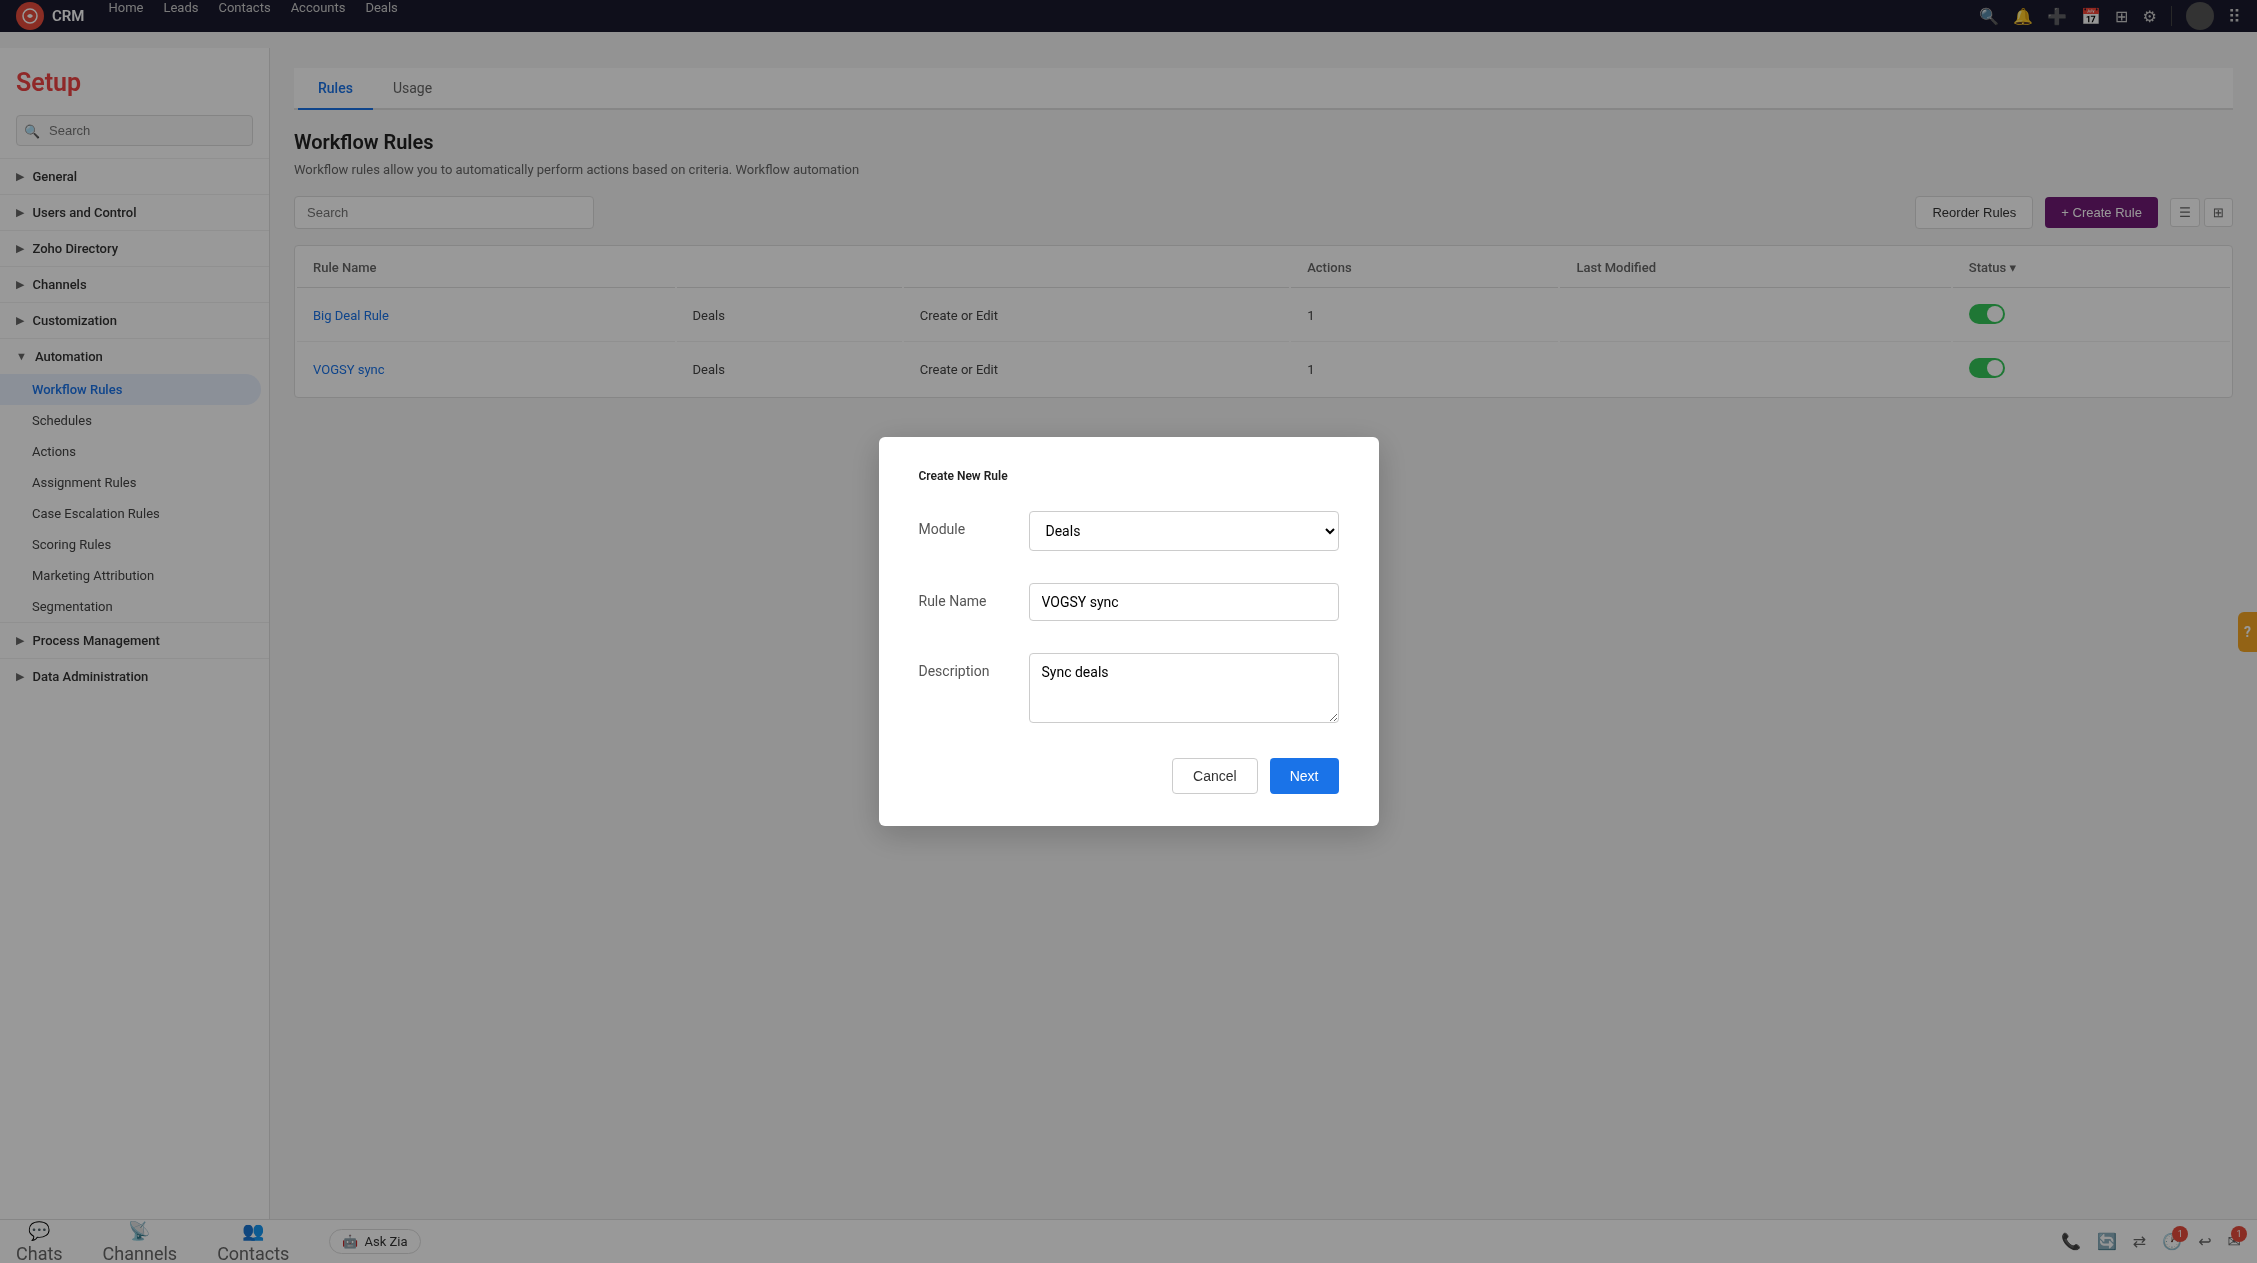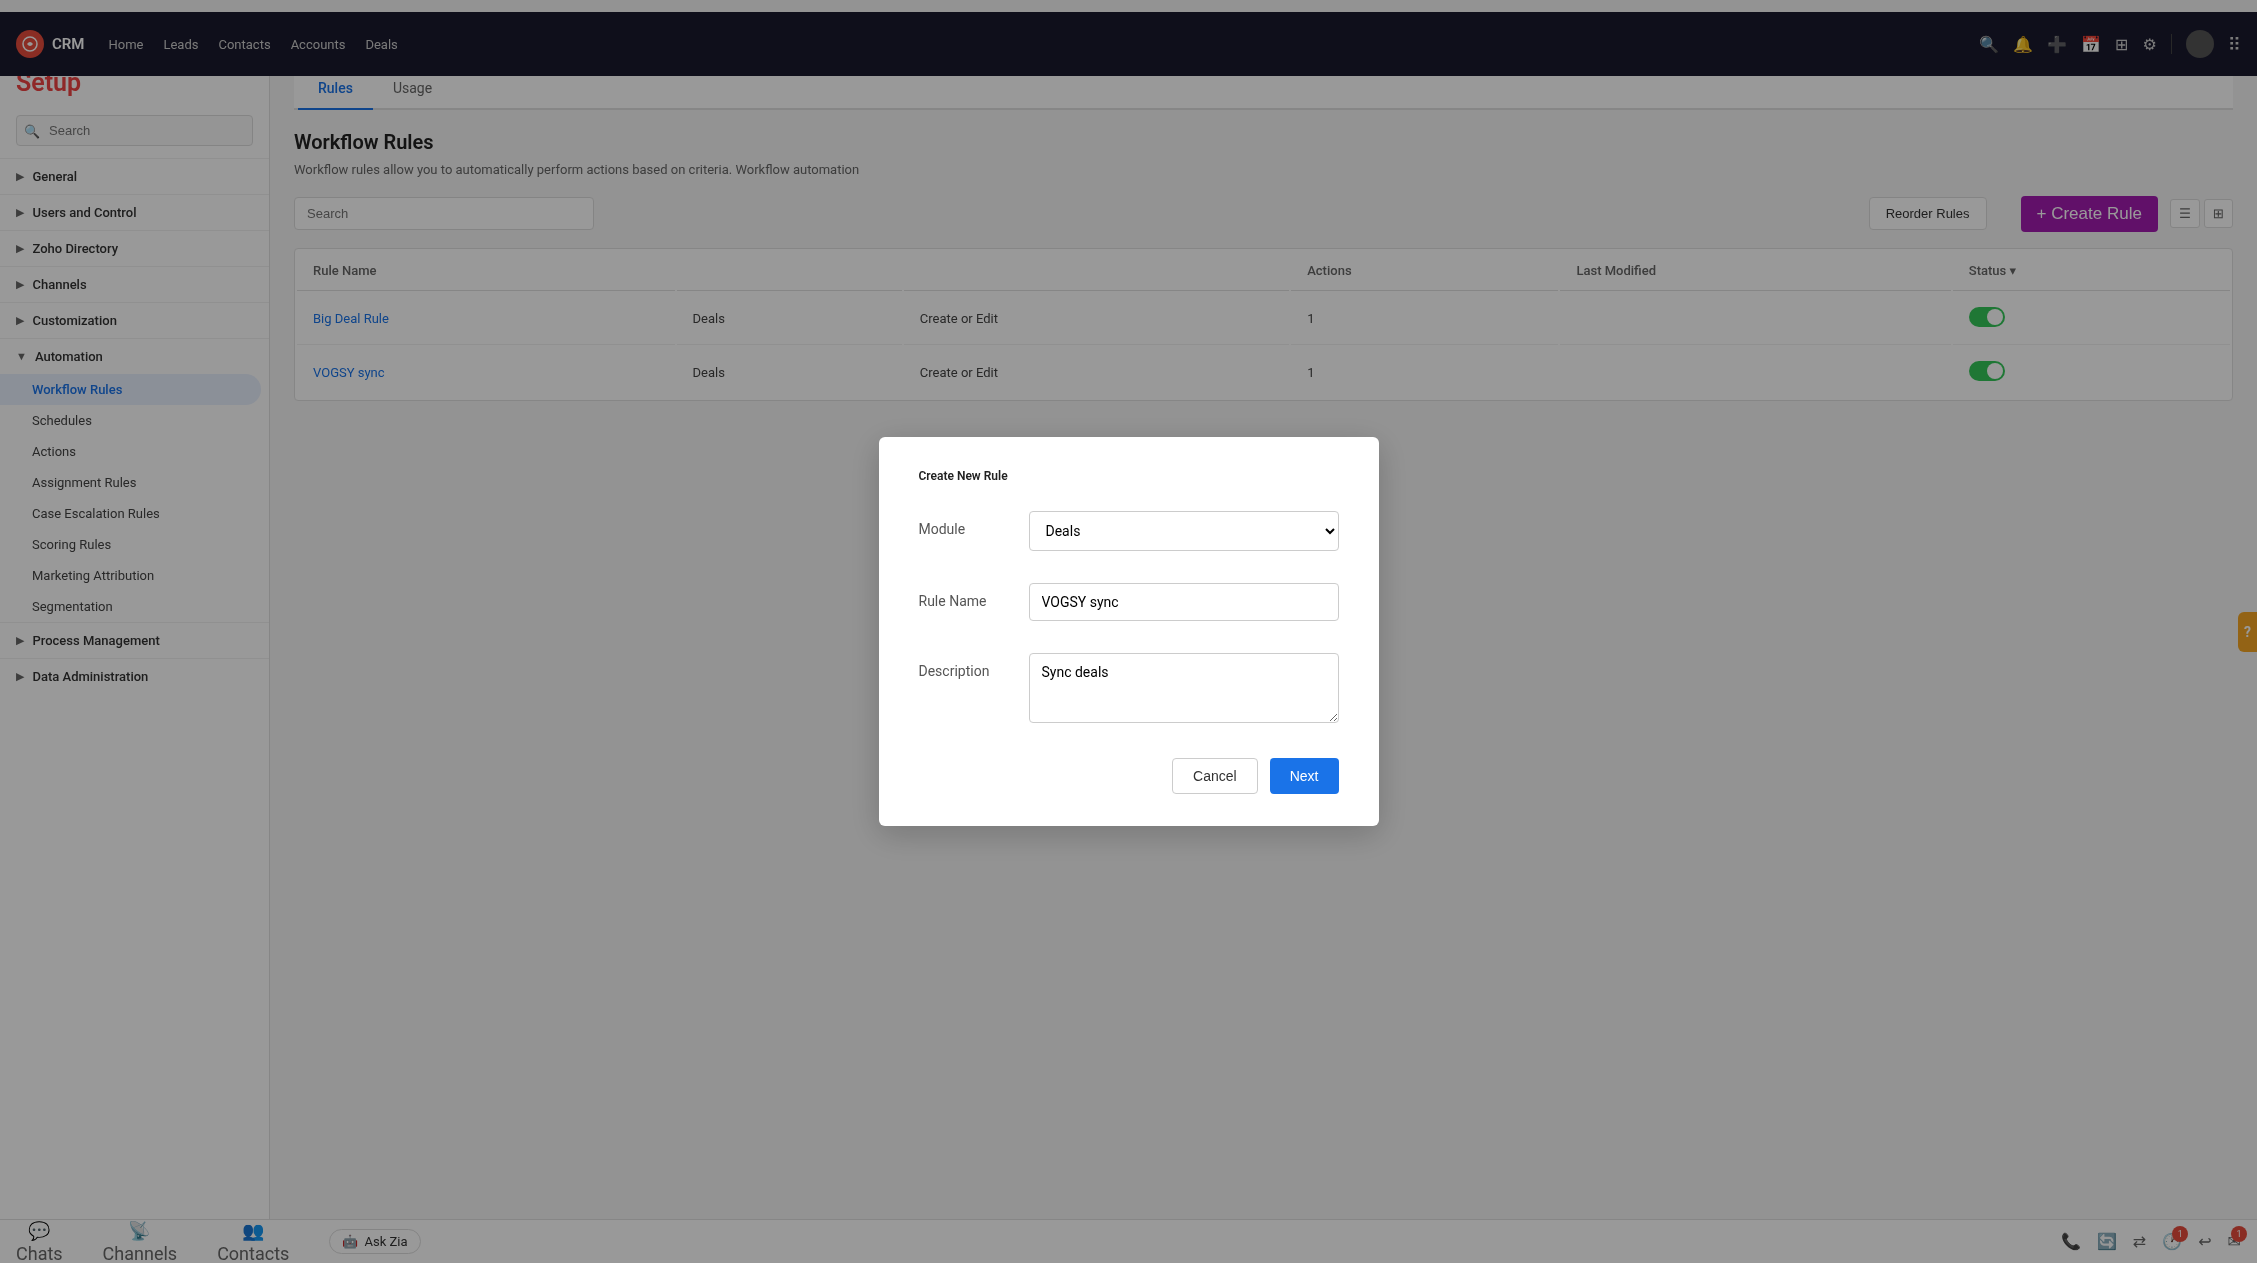"CRM" .topnav { align-items: center -> none; height: 64px -> 32px; top: 12px -> 0 }
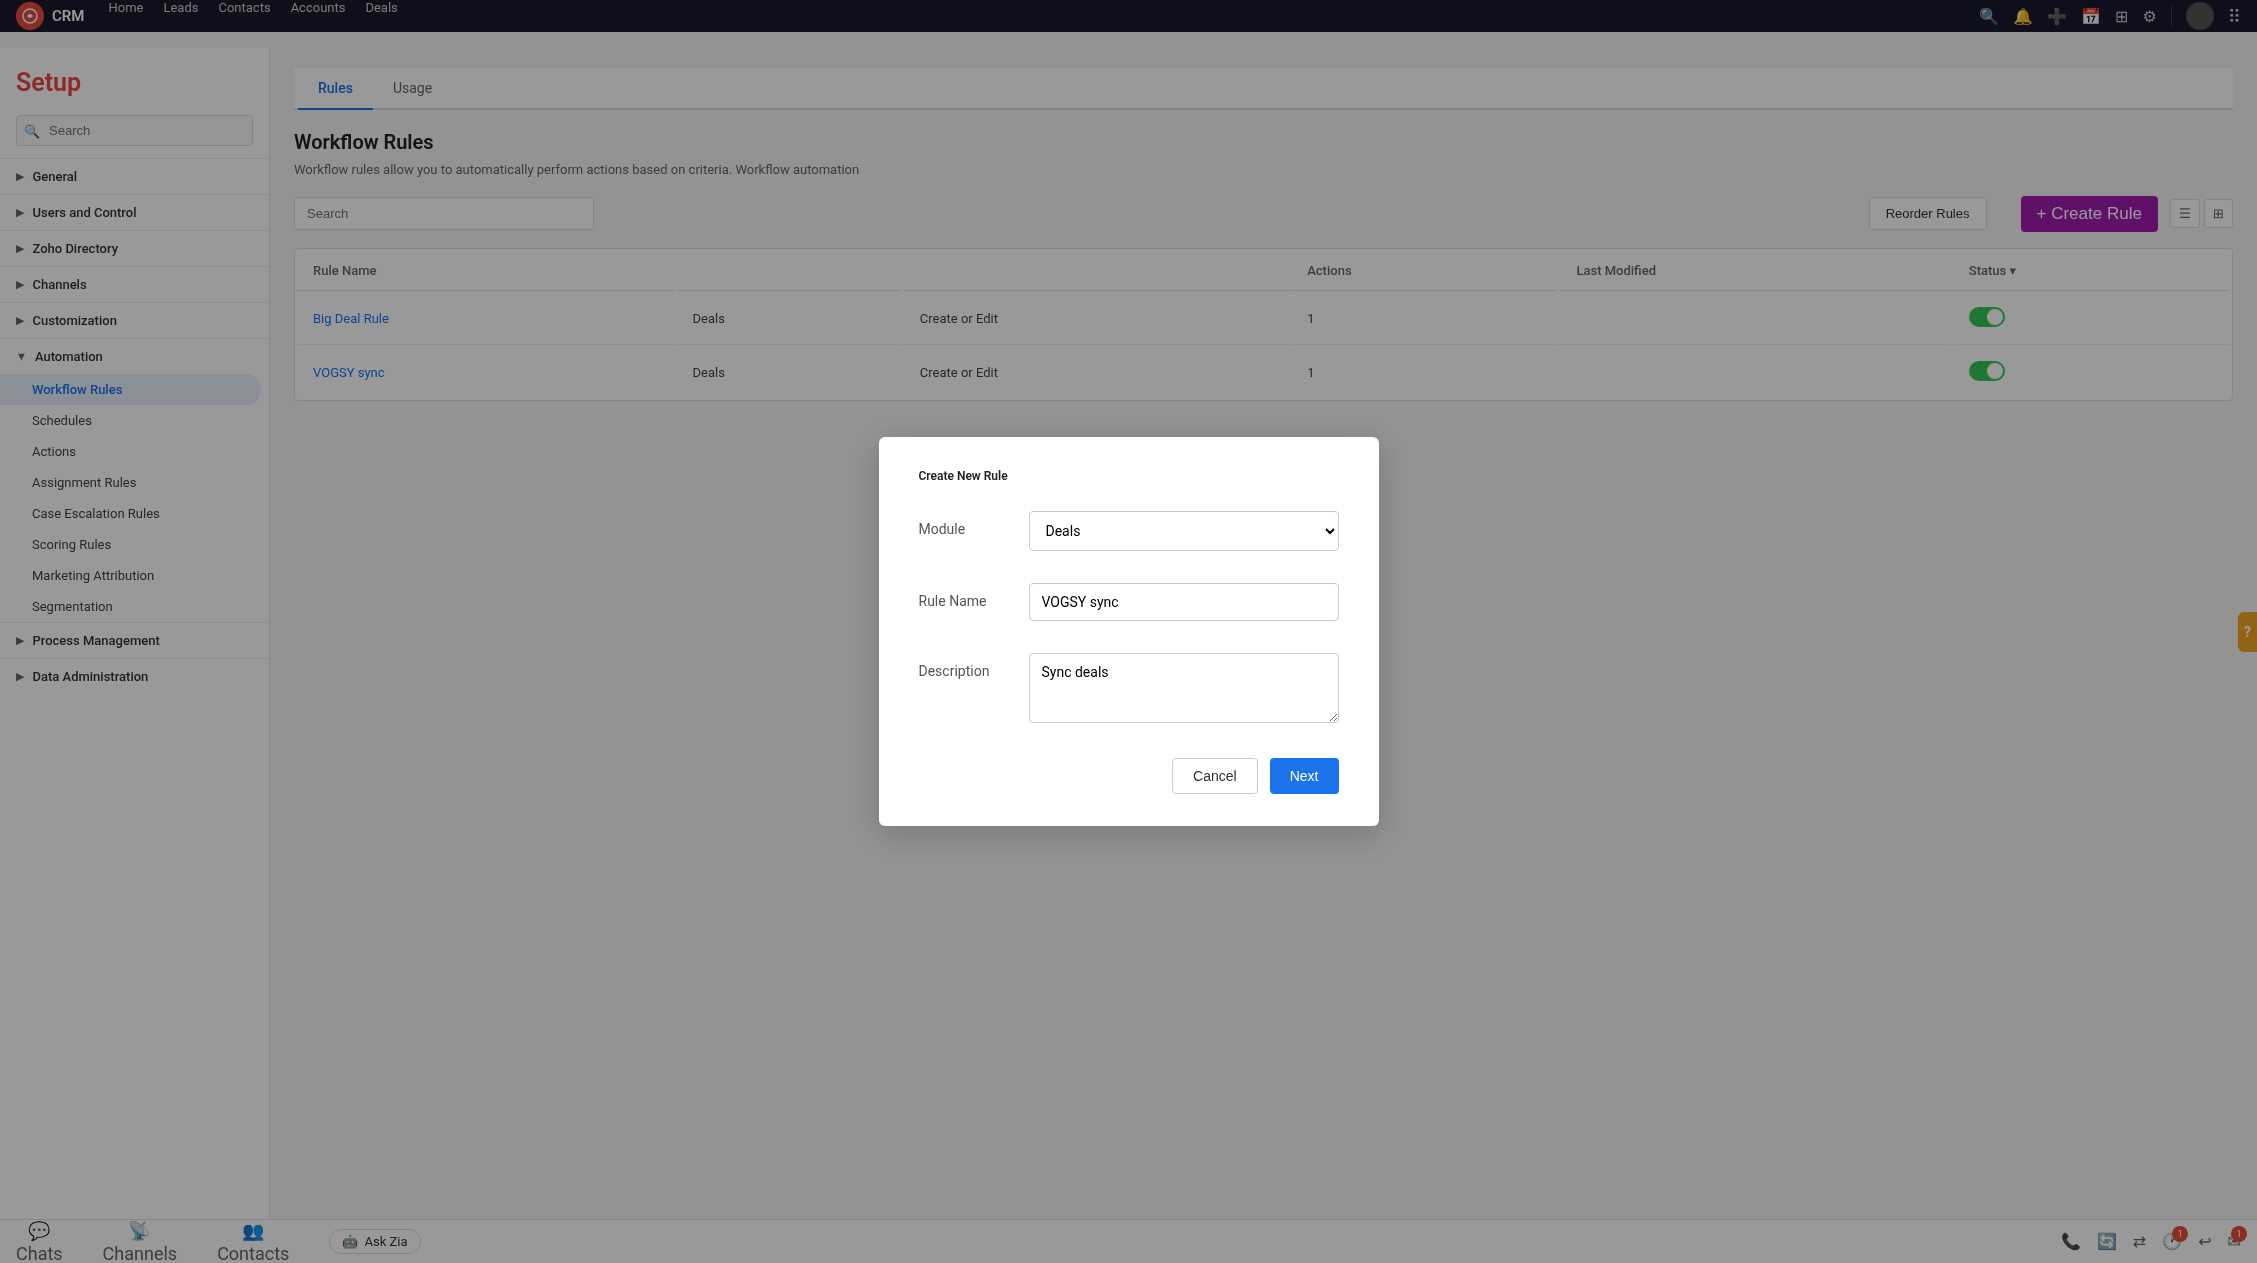"+ Create Rule" .btn-create { background: #a21caf -> #701a75; font-size: 17px -> 13px; margin-left: 22px -> none }
